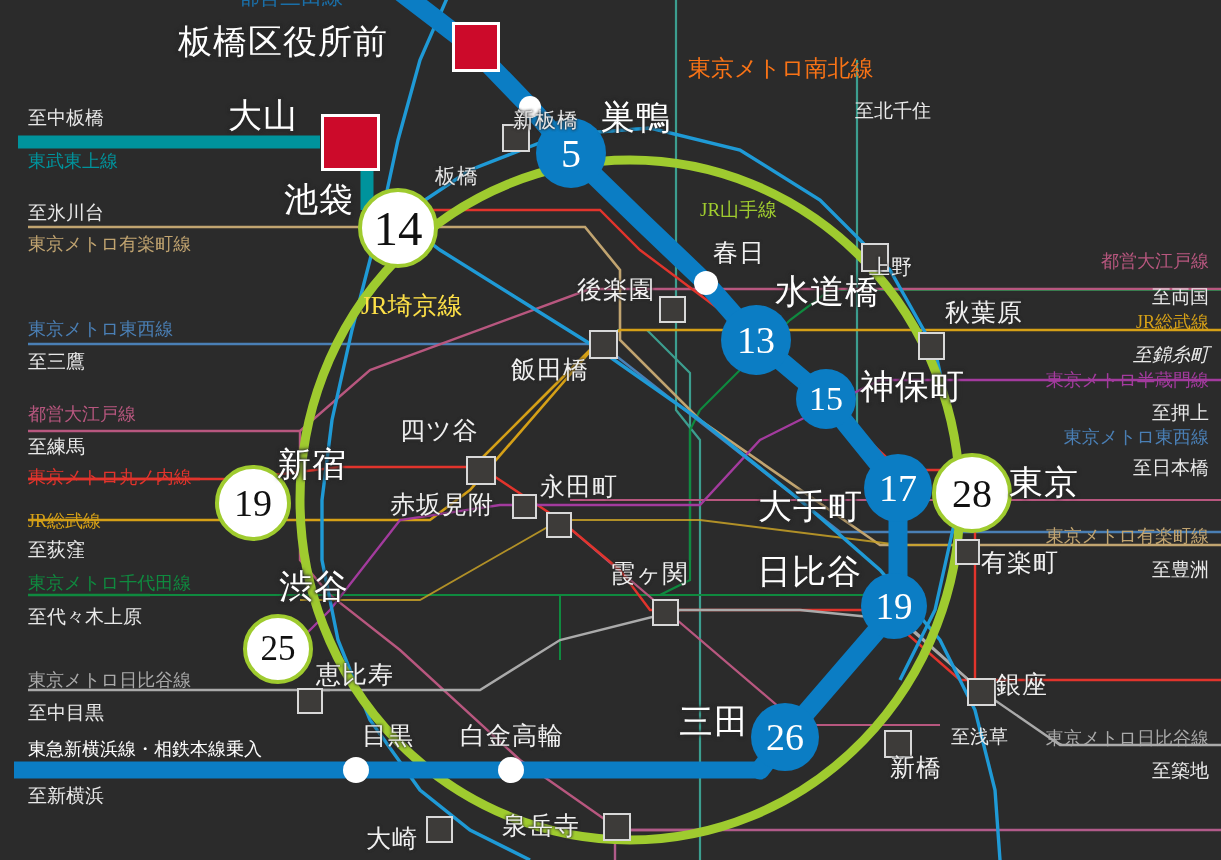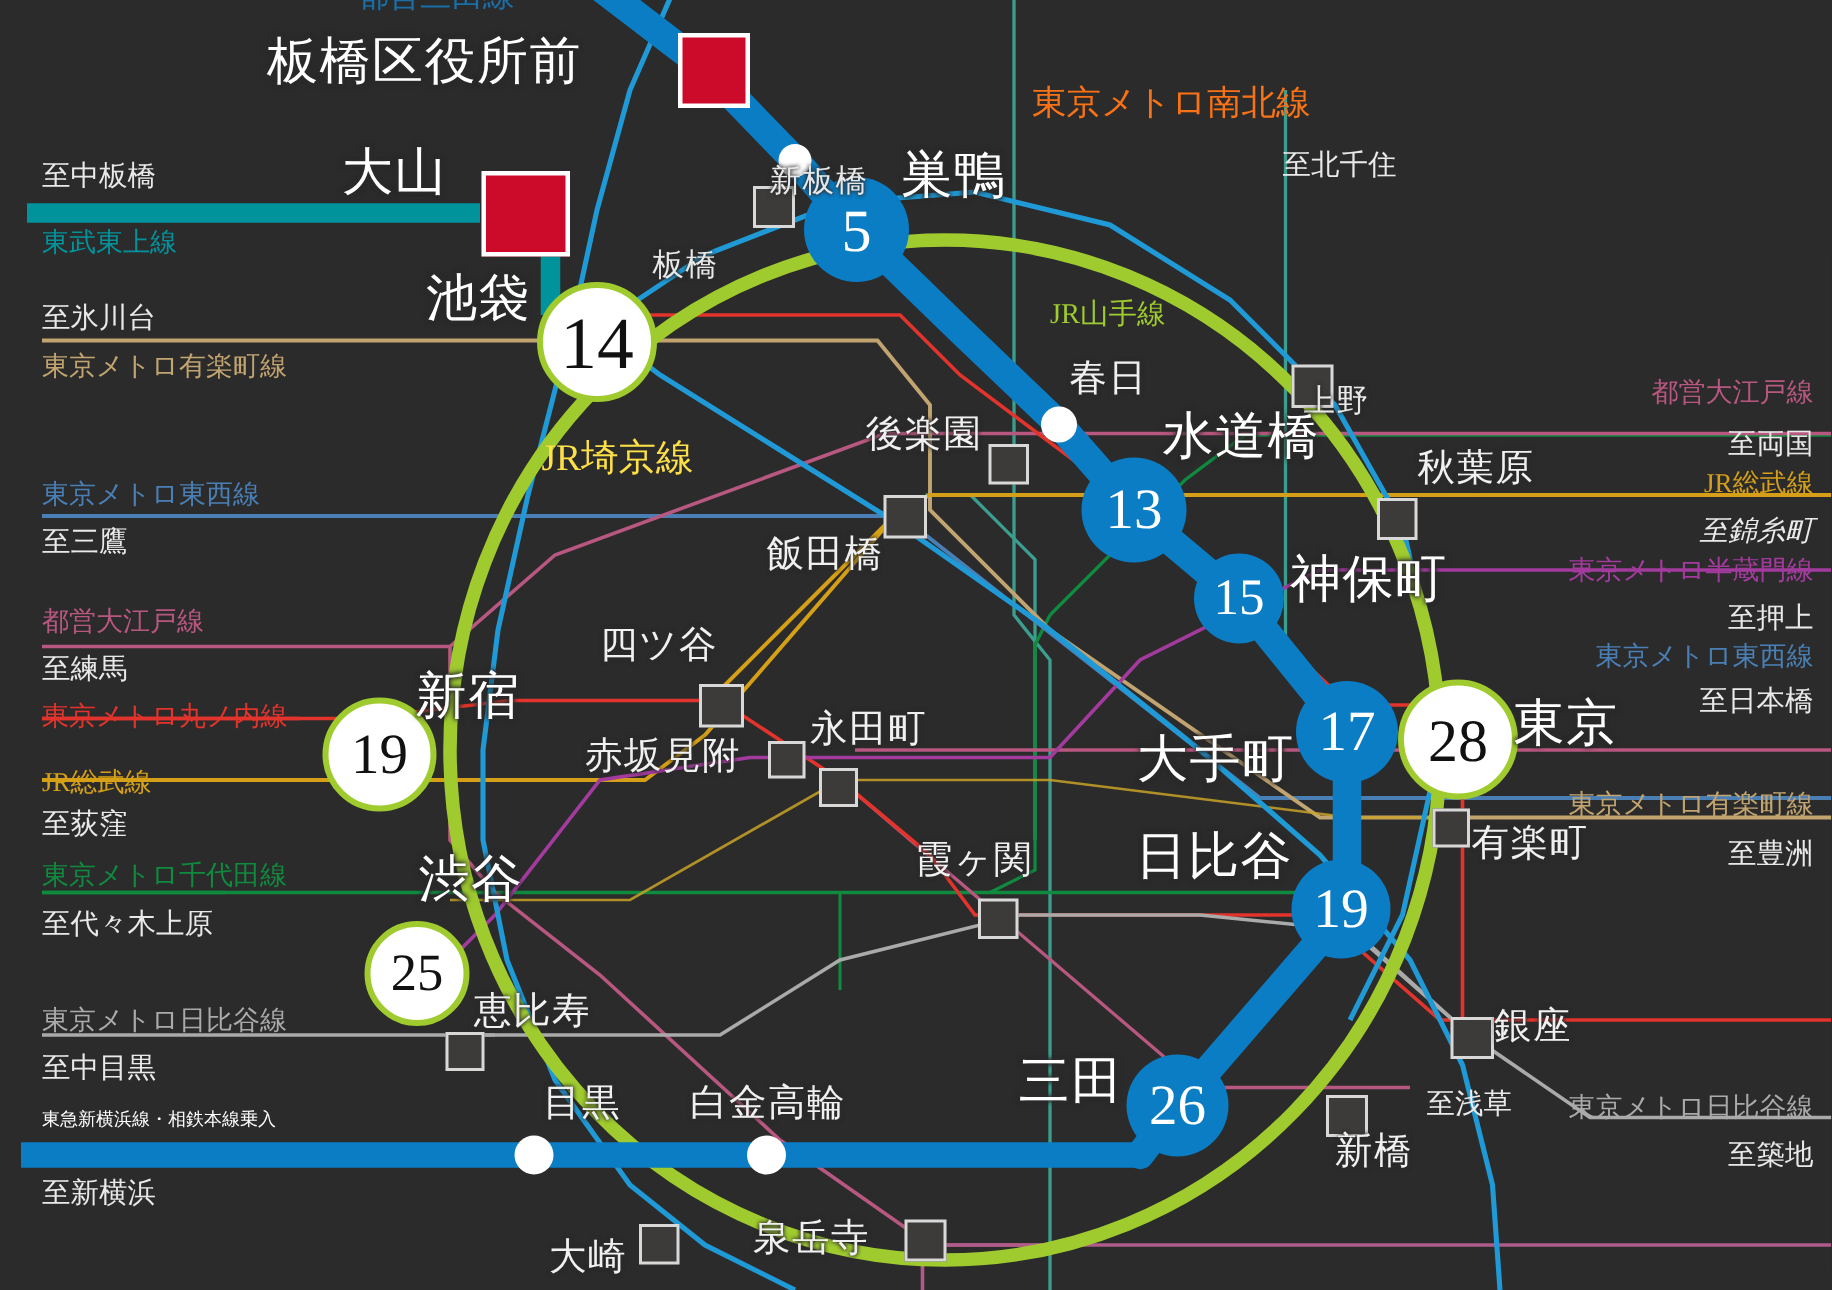"東急新横浜線・相鉄本線乗入" div.lbl { font-size: 12px -> 18px }
